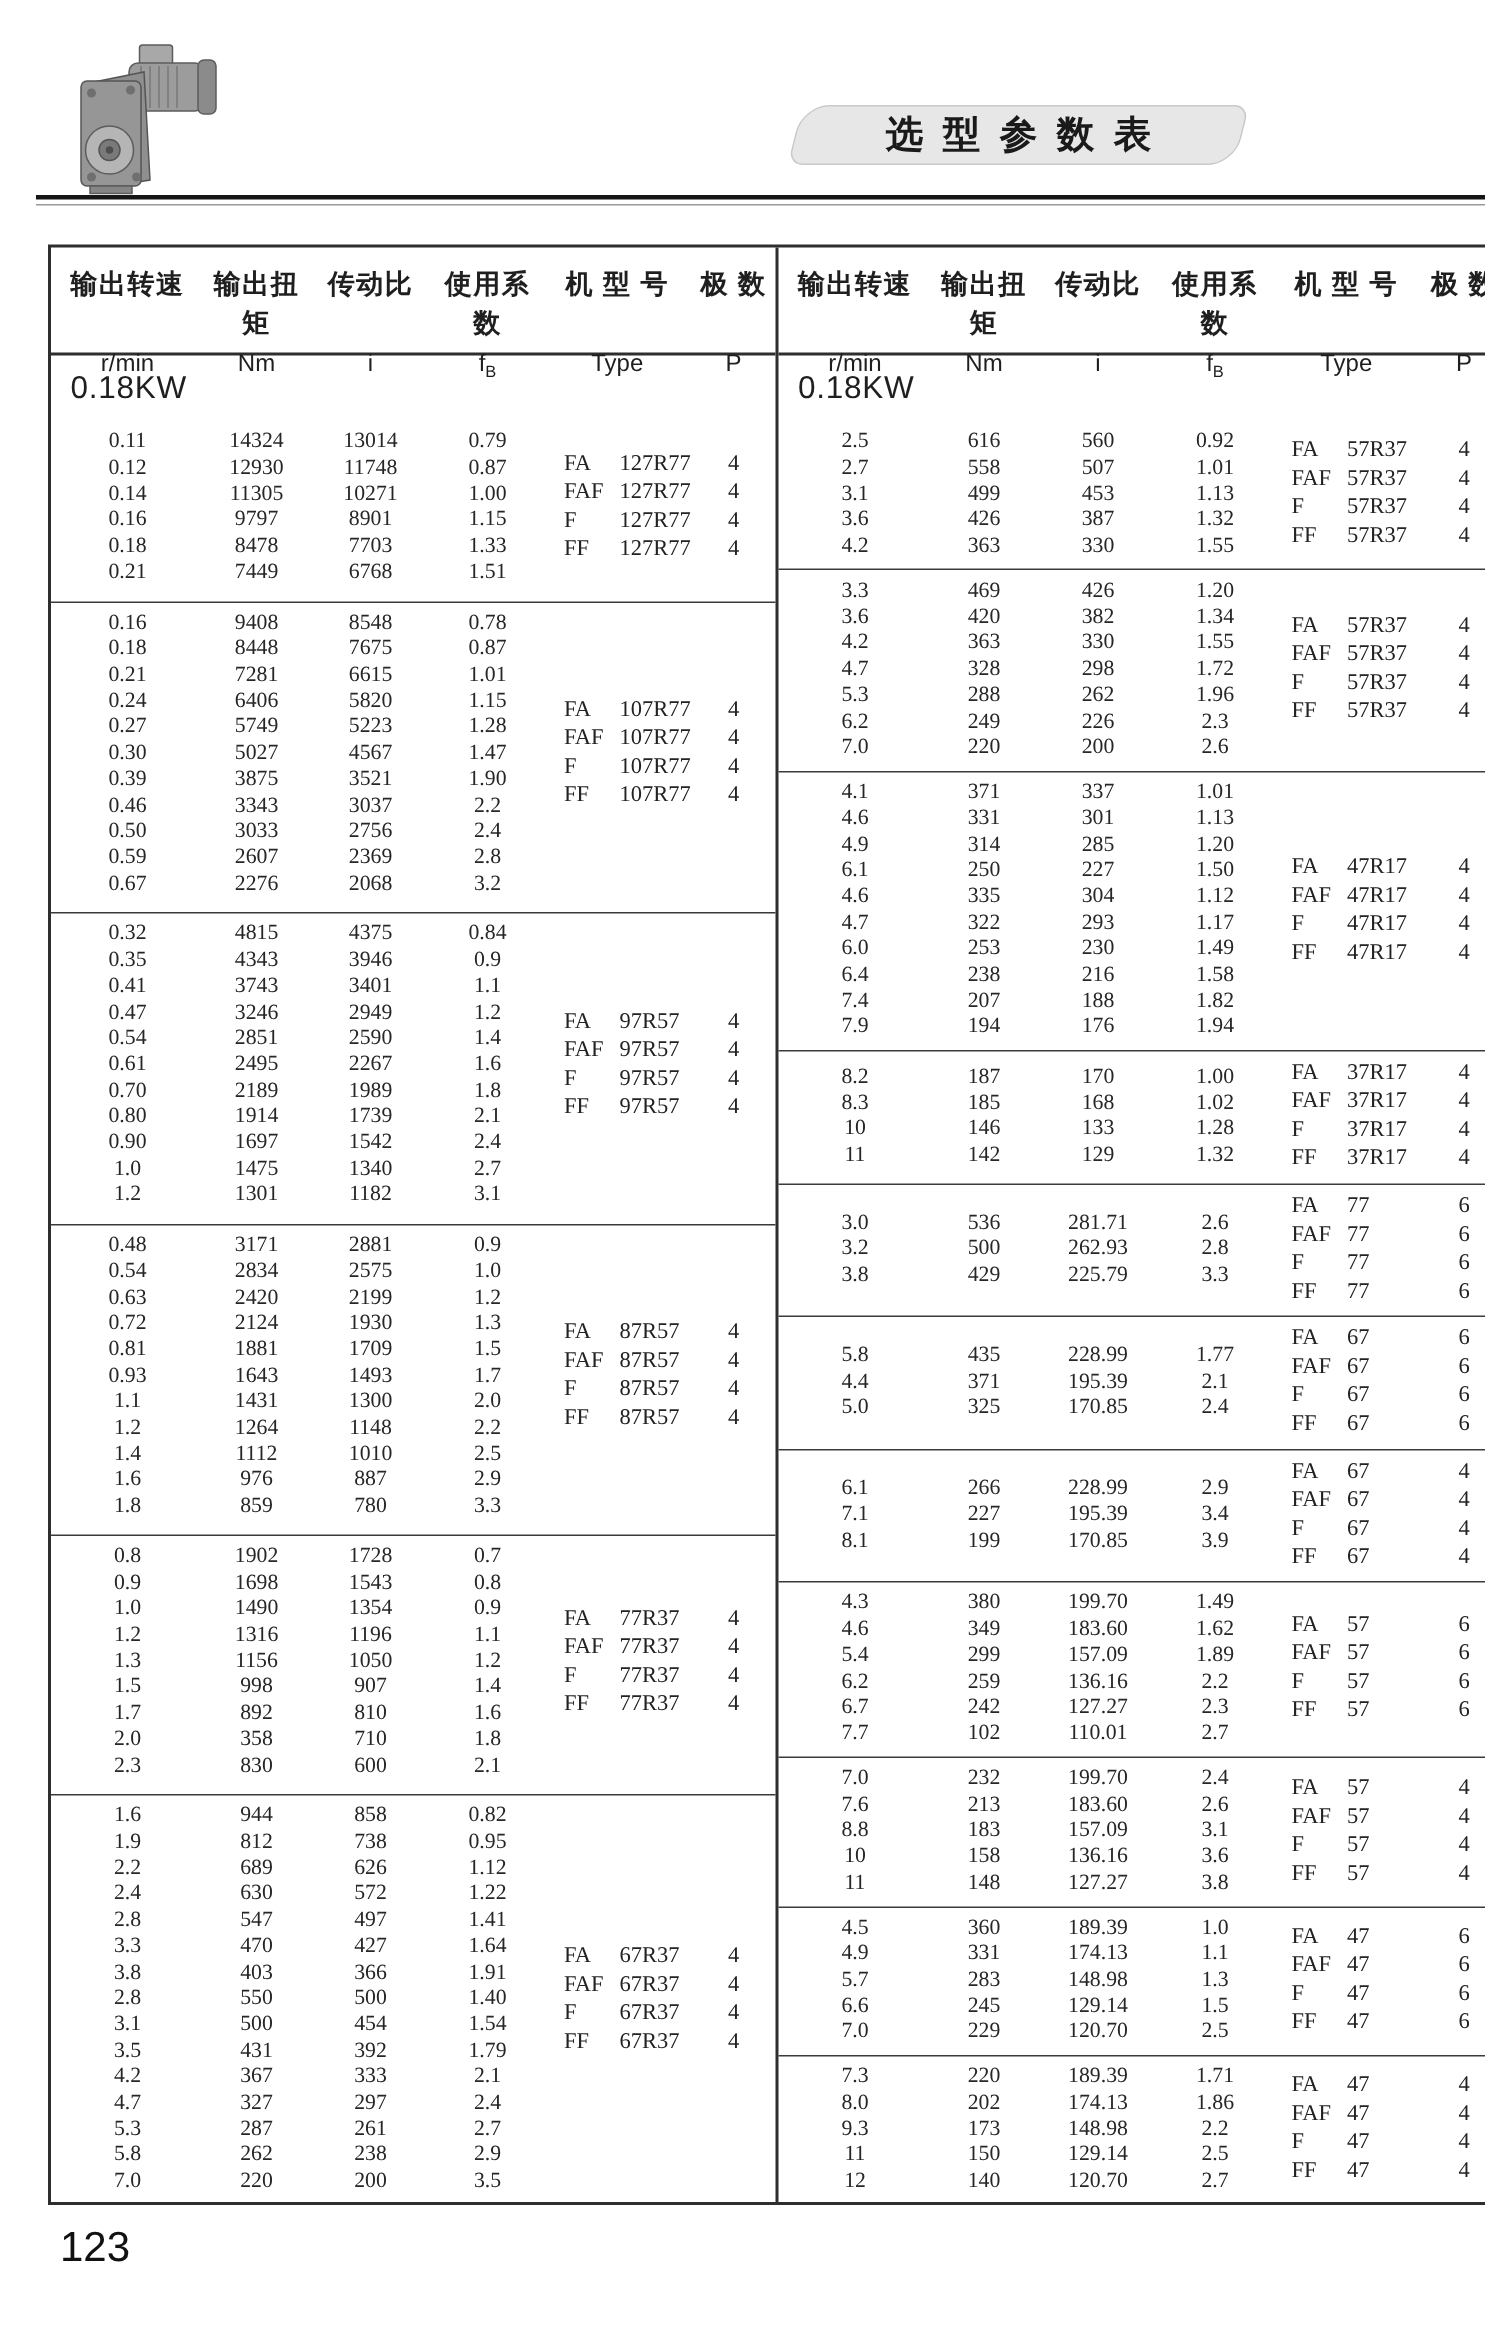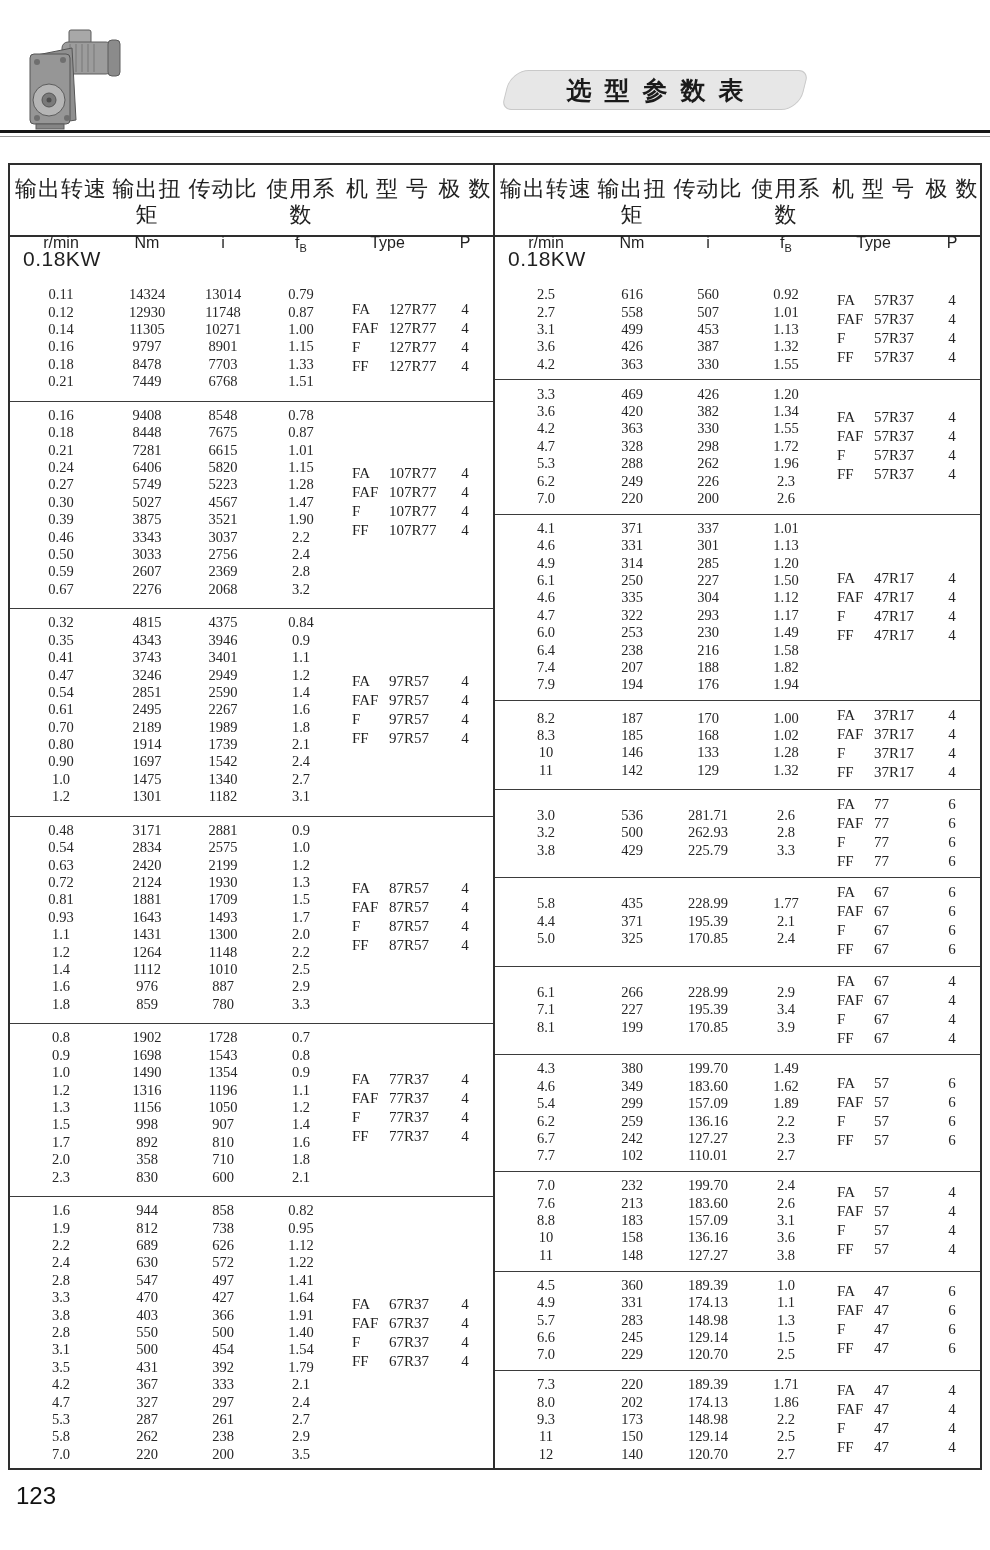"选型参数表" .page { margin-left: none -> 24px }
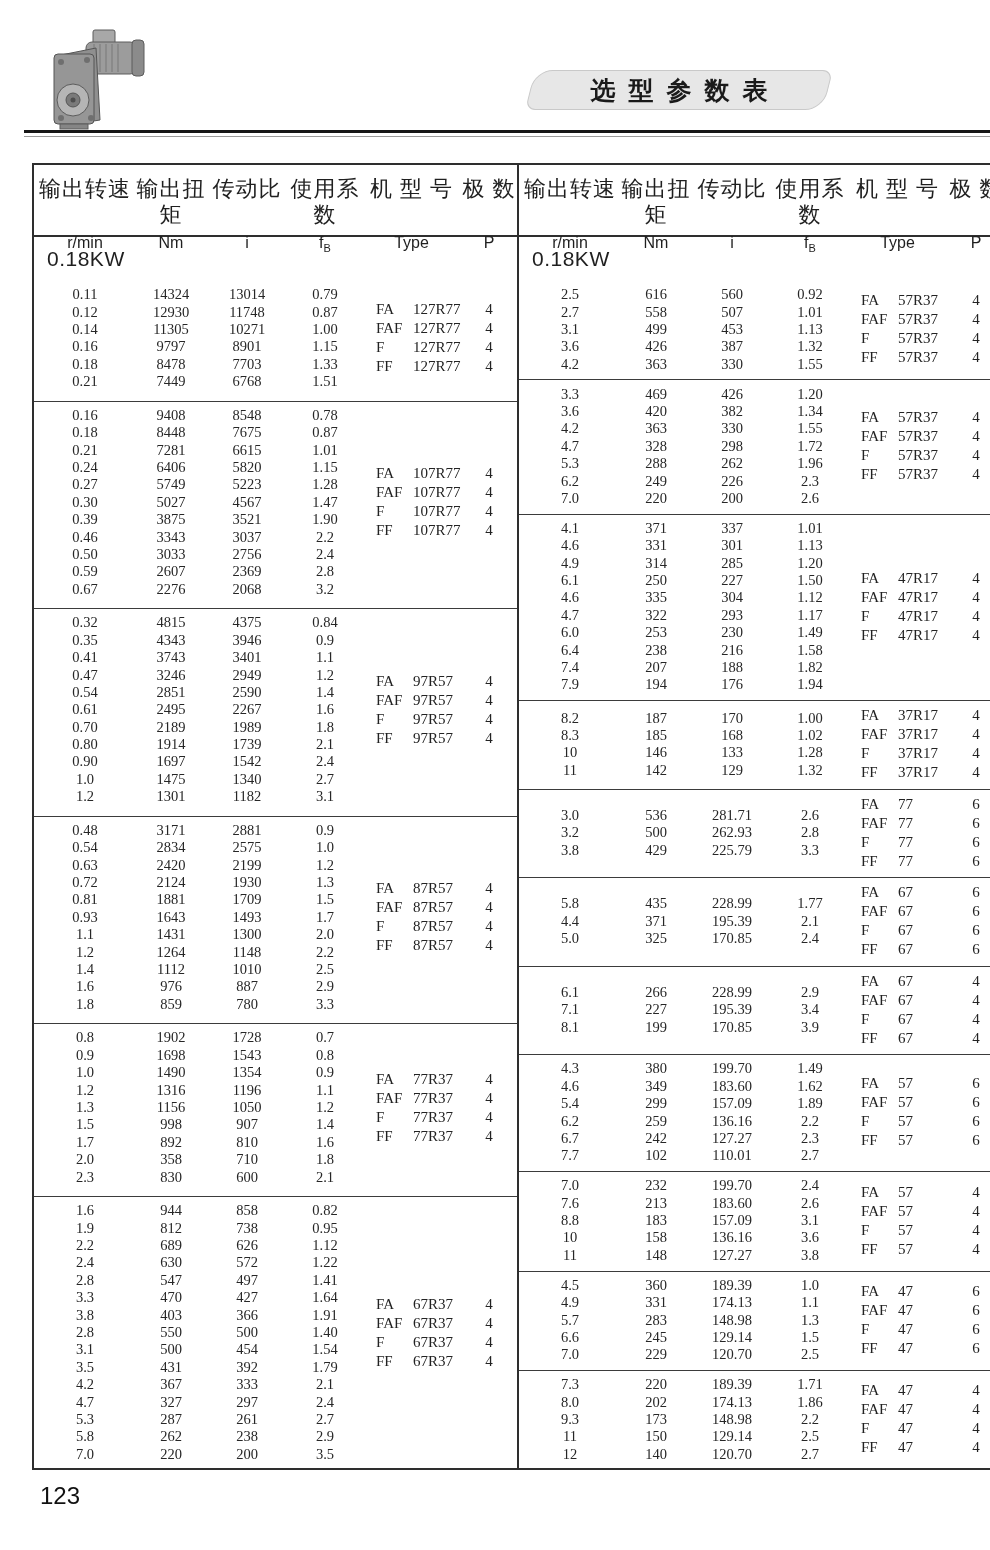"输出转速" .hrow.cn { font-size: 22px -> 18px; font-weight: normal -> bold }
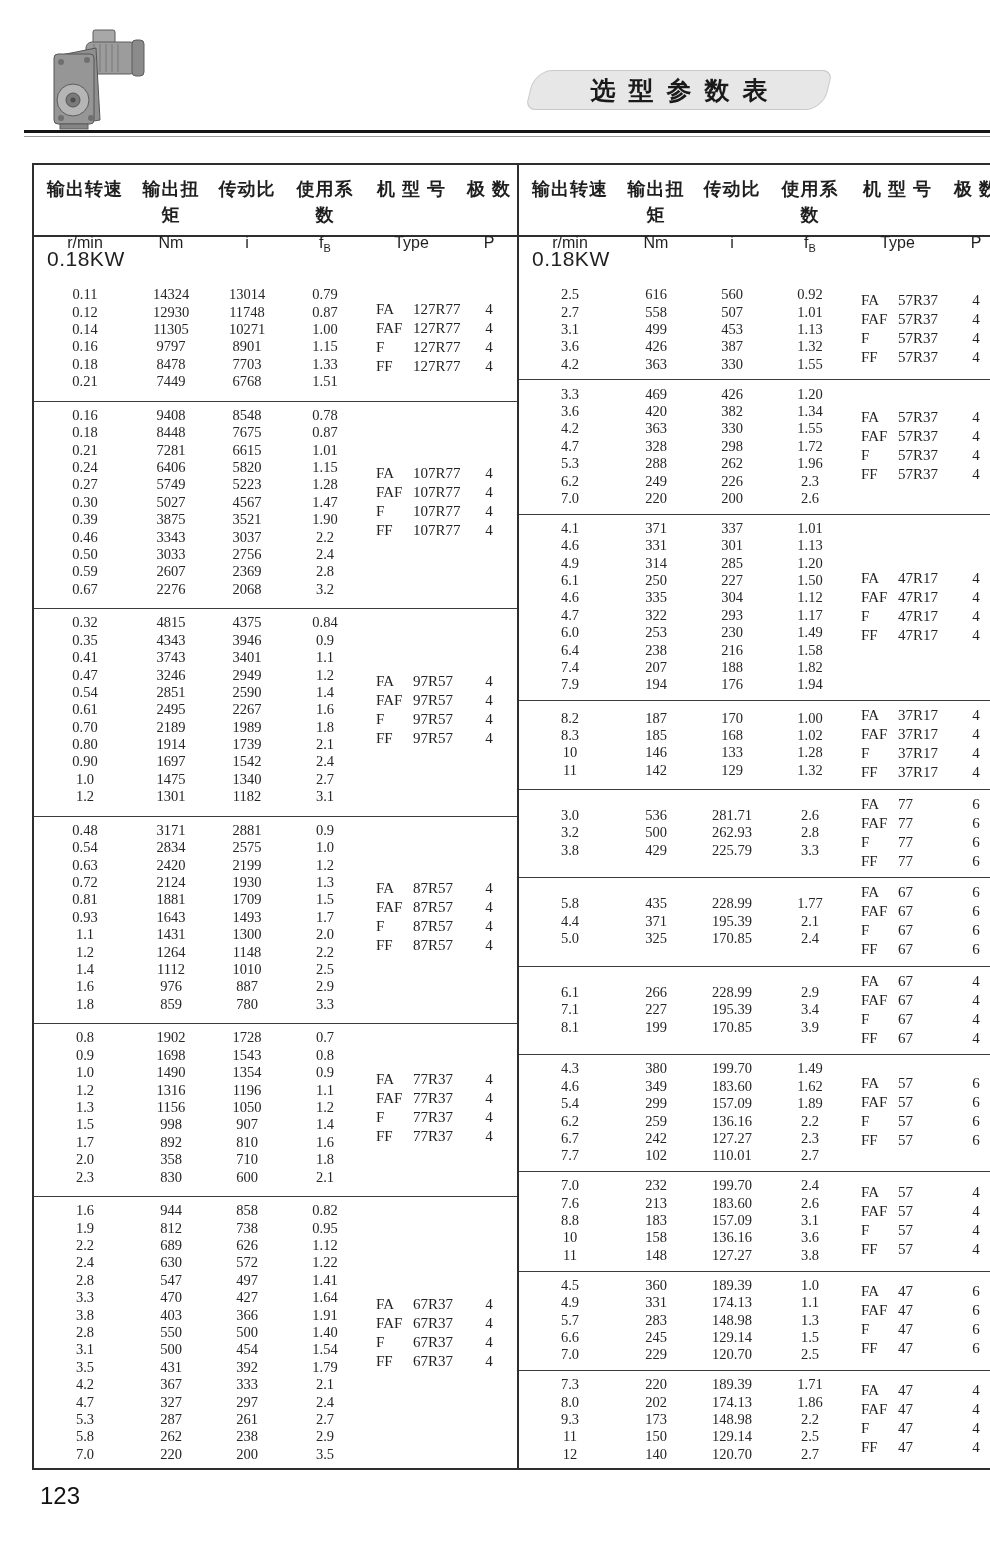"123" .pageno { font-size: 24px -> 28px }
